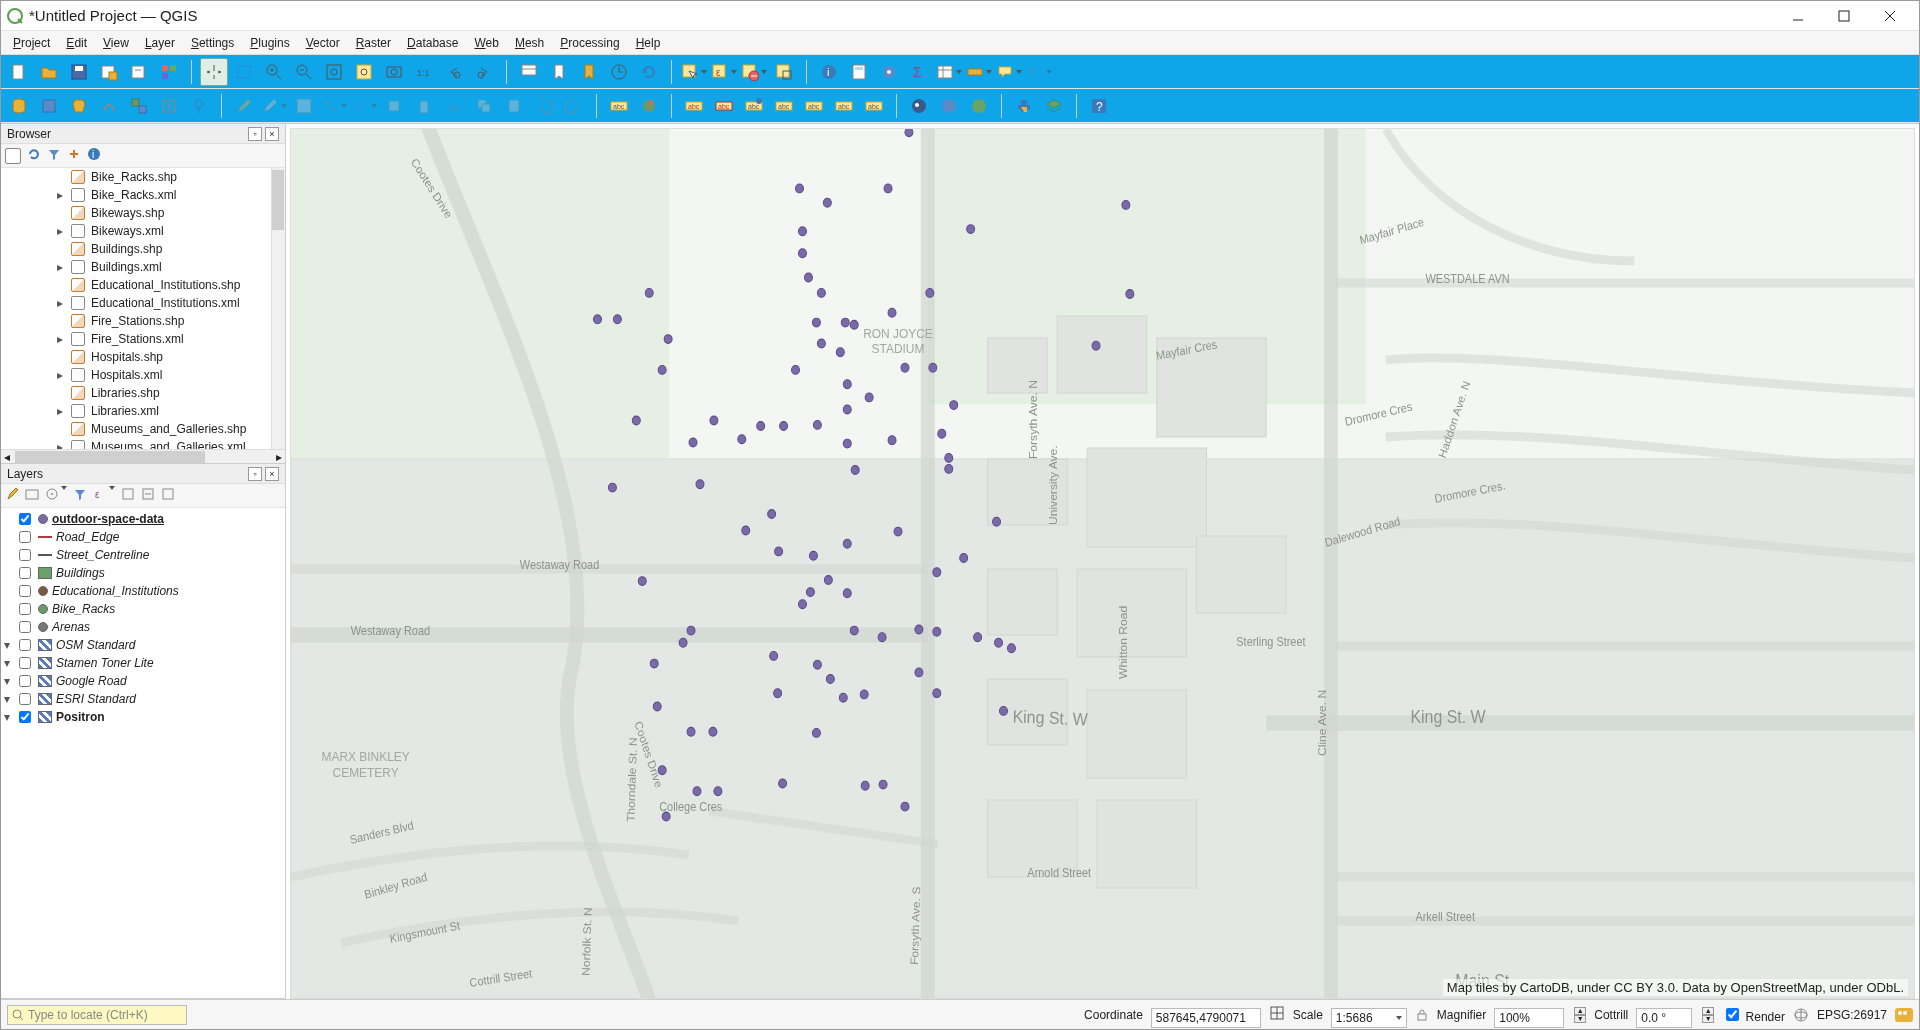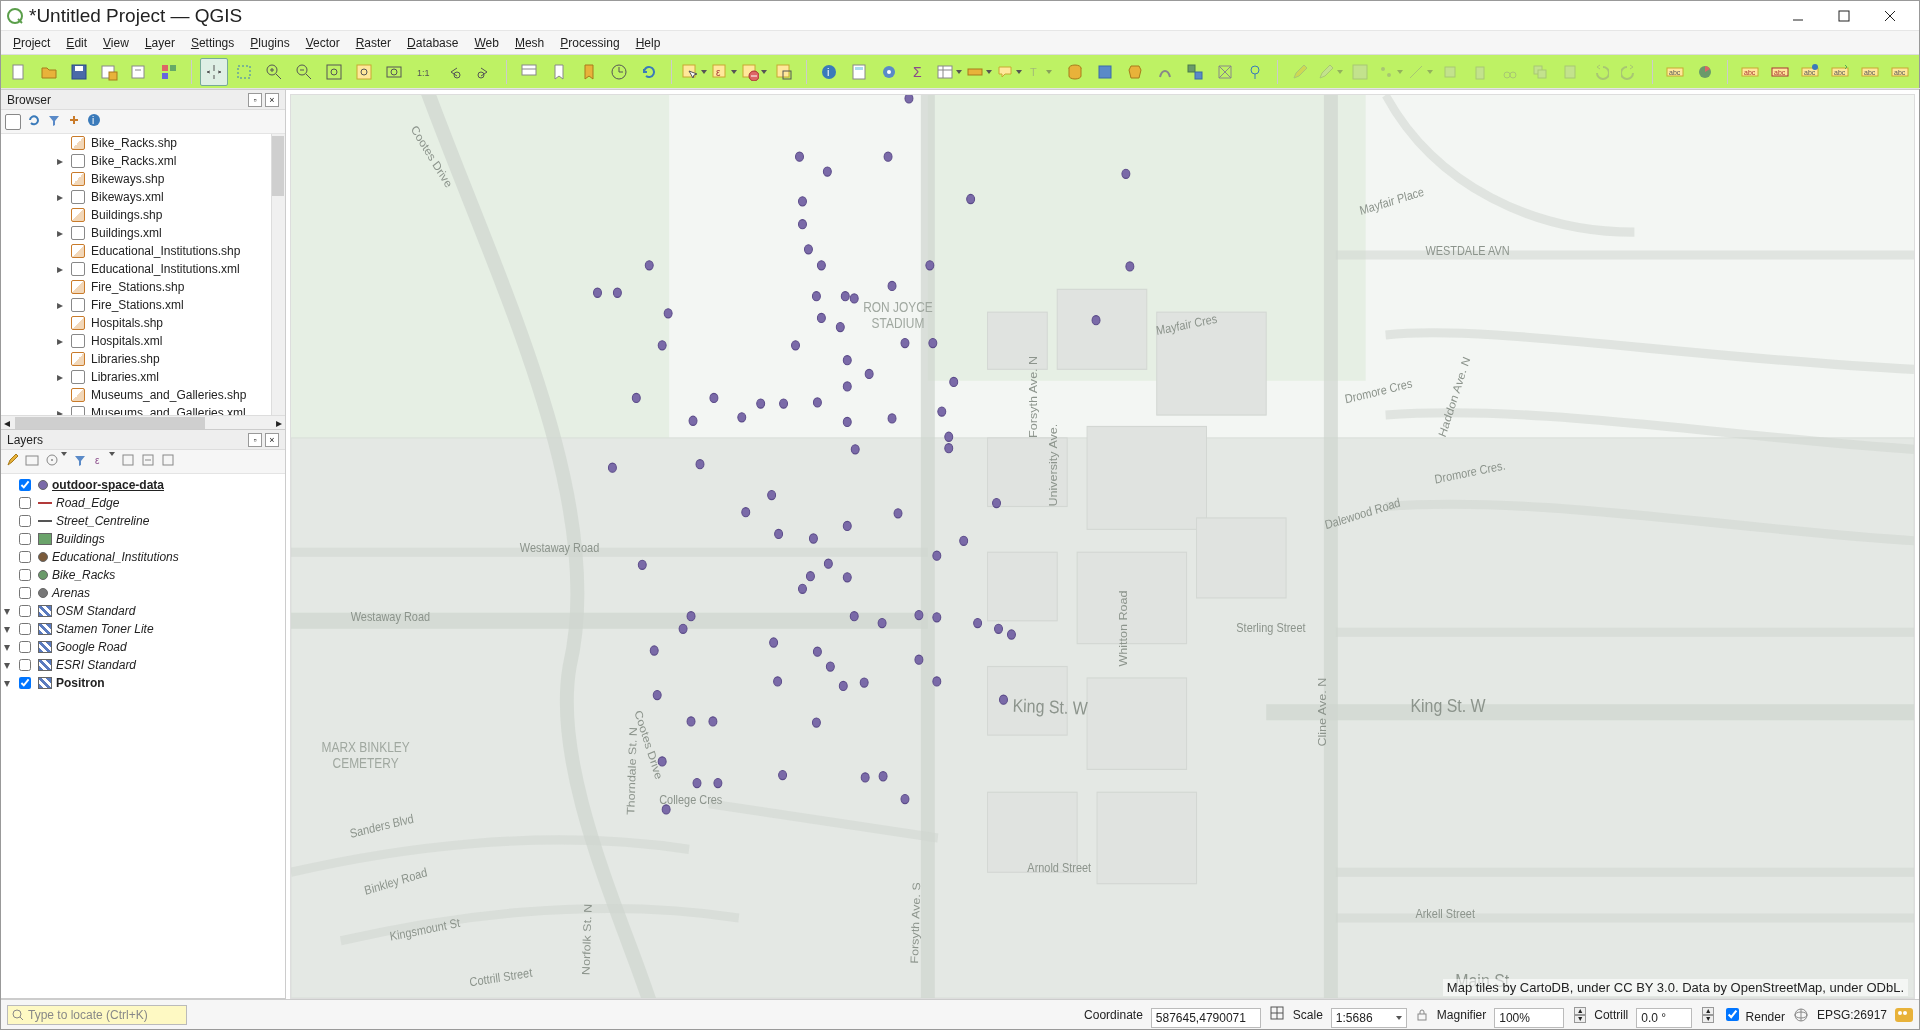"*Untitled Project — QGIS" .titlebar .title { font-size: 19px -> 15px }
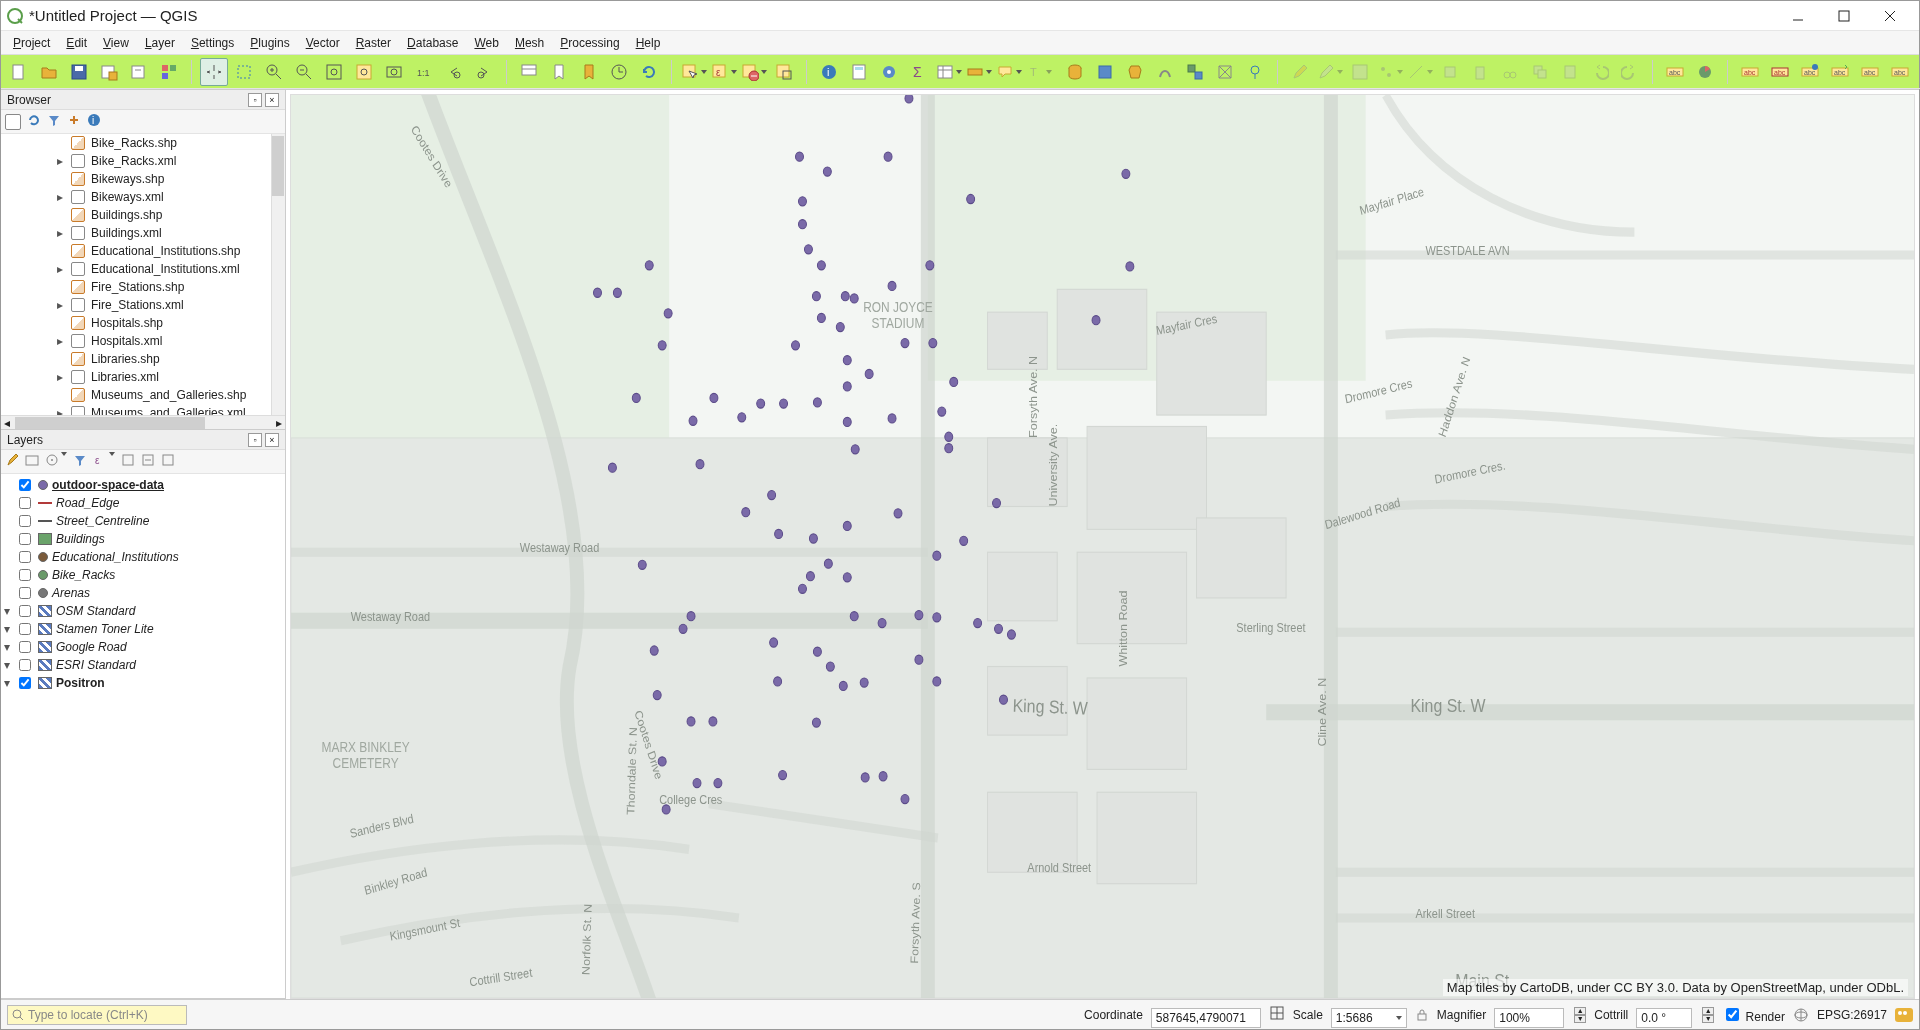"1:1" .toolbars { background: #bef264 -> #0ea5e9; flex-direction: row -> column }
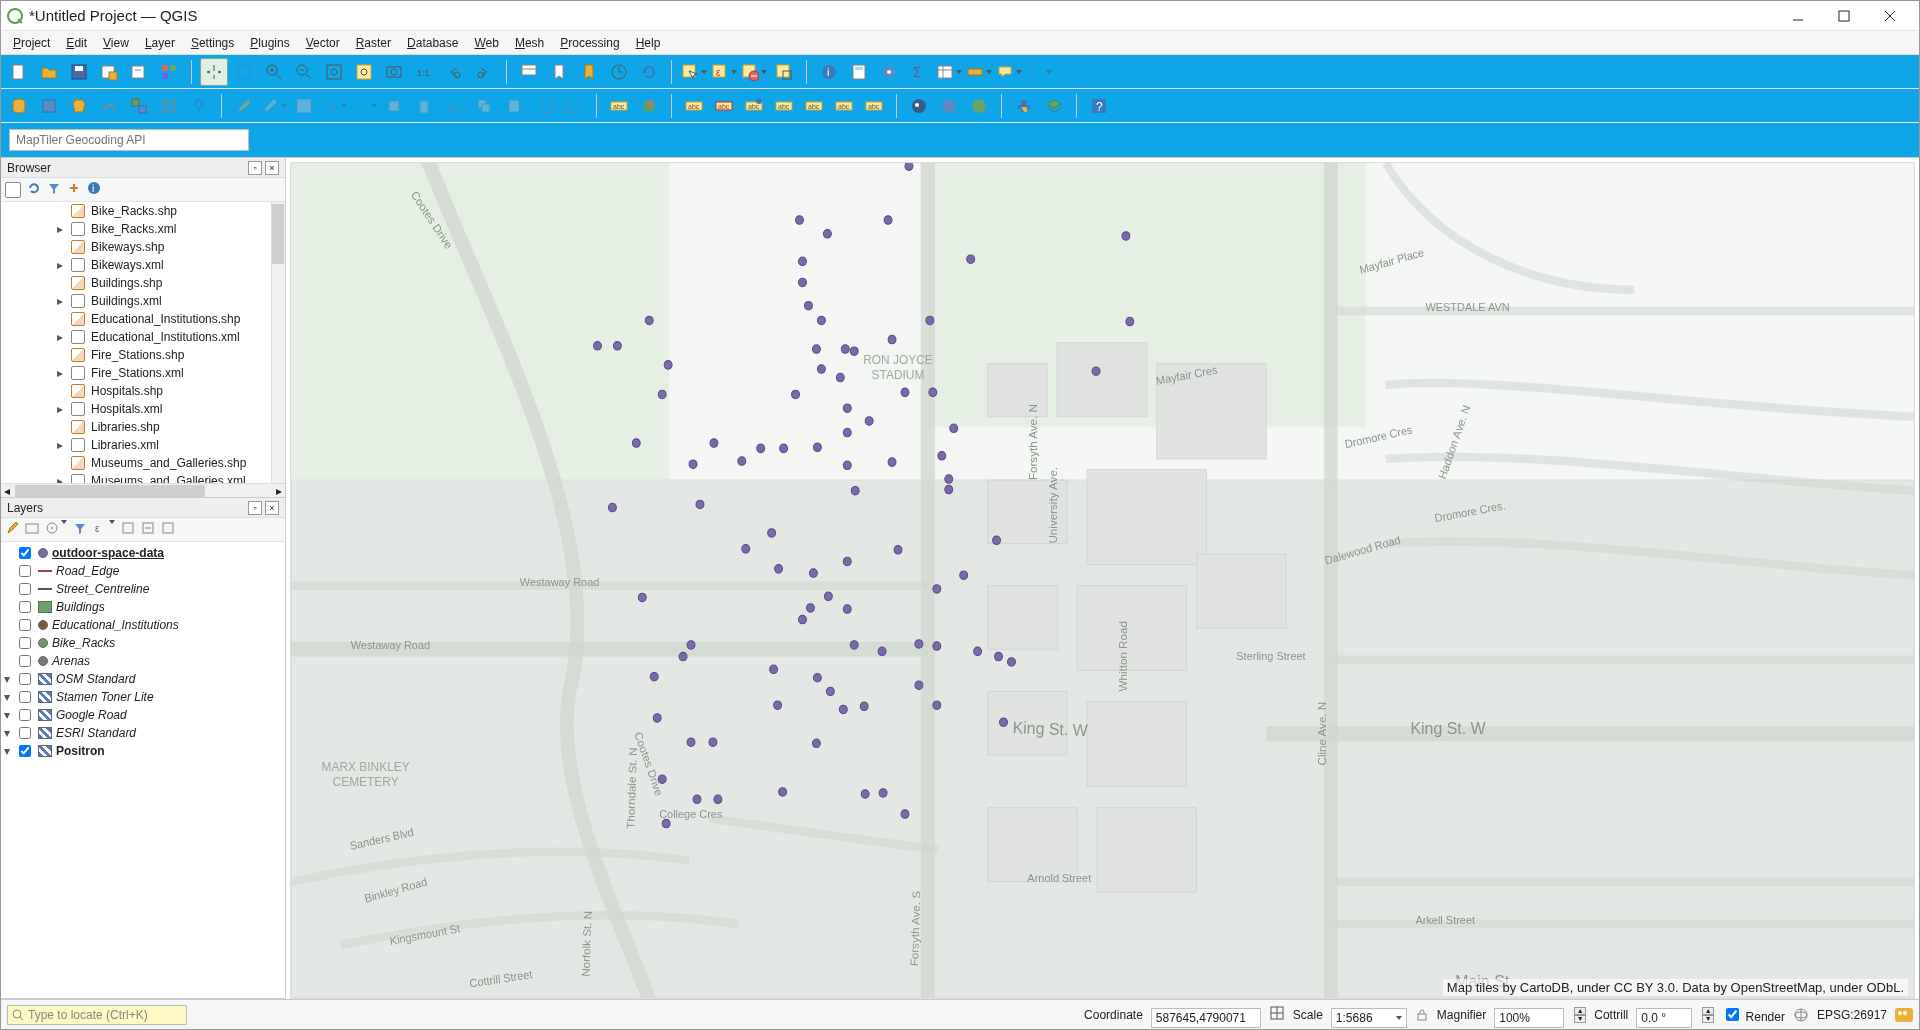"MapTiler Geocoding API" div.toolrow2 { html: <div> <input> </div> -> none }
